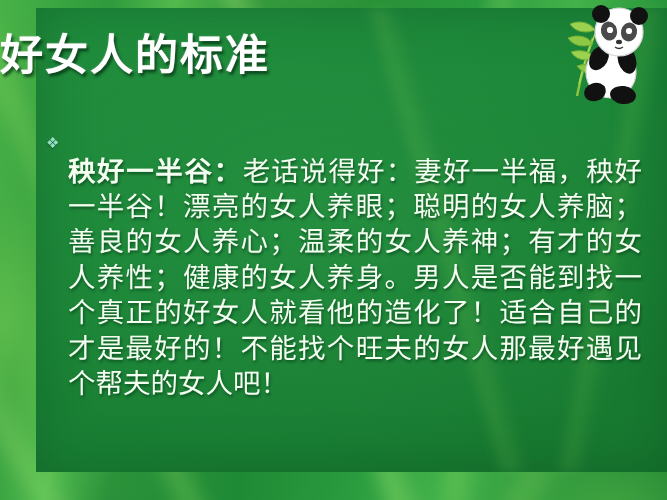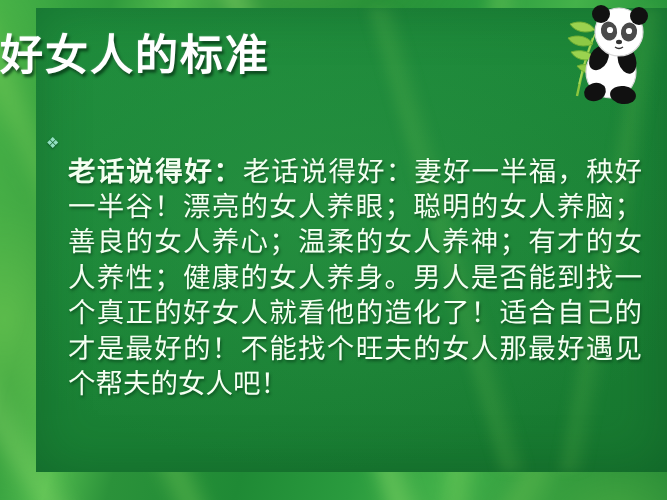"老话说得好：" span.lead { text: 老话说得好 -> 秧好一半谷 }
